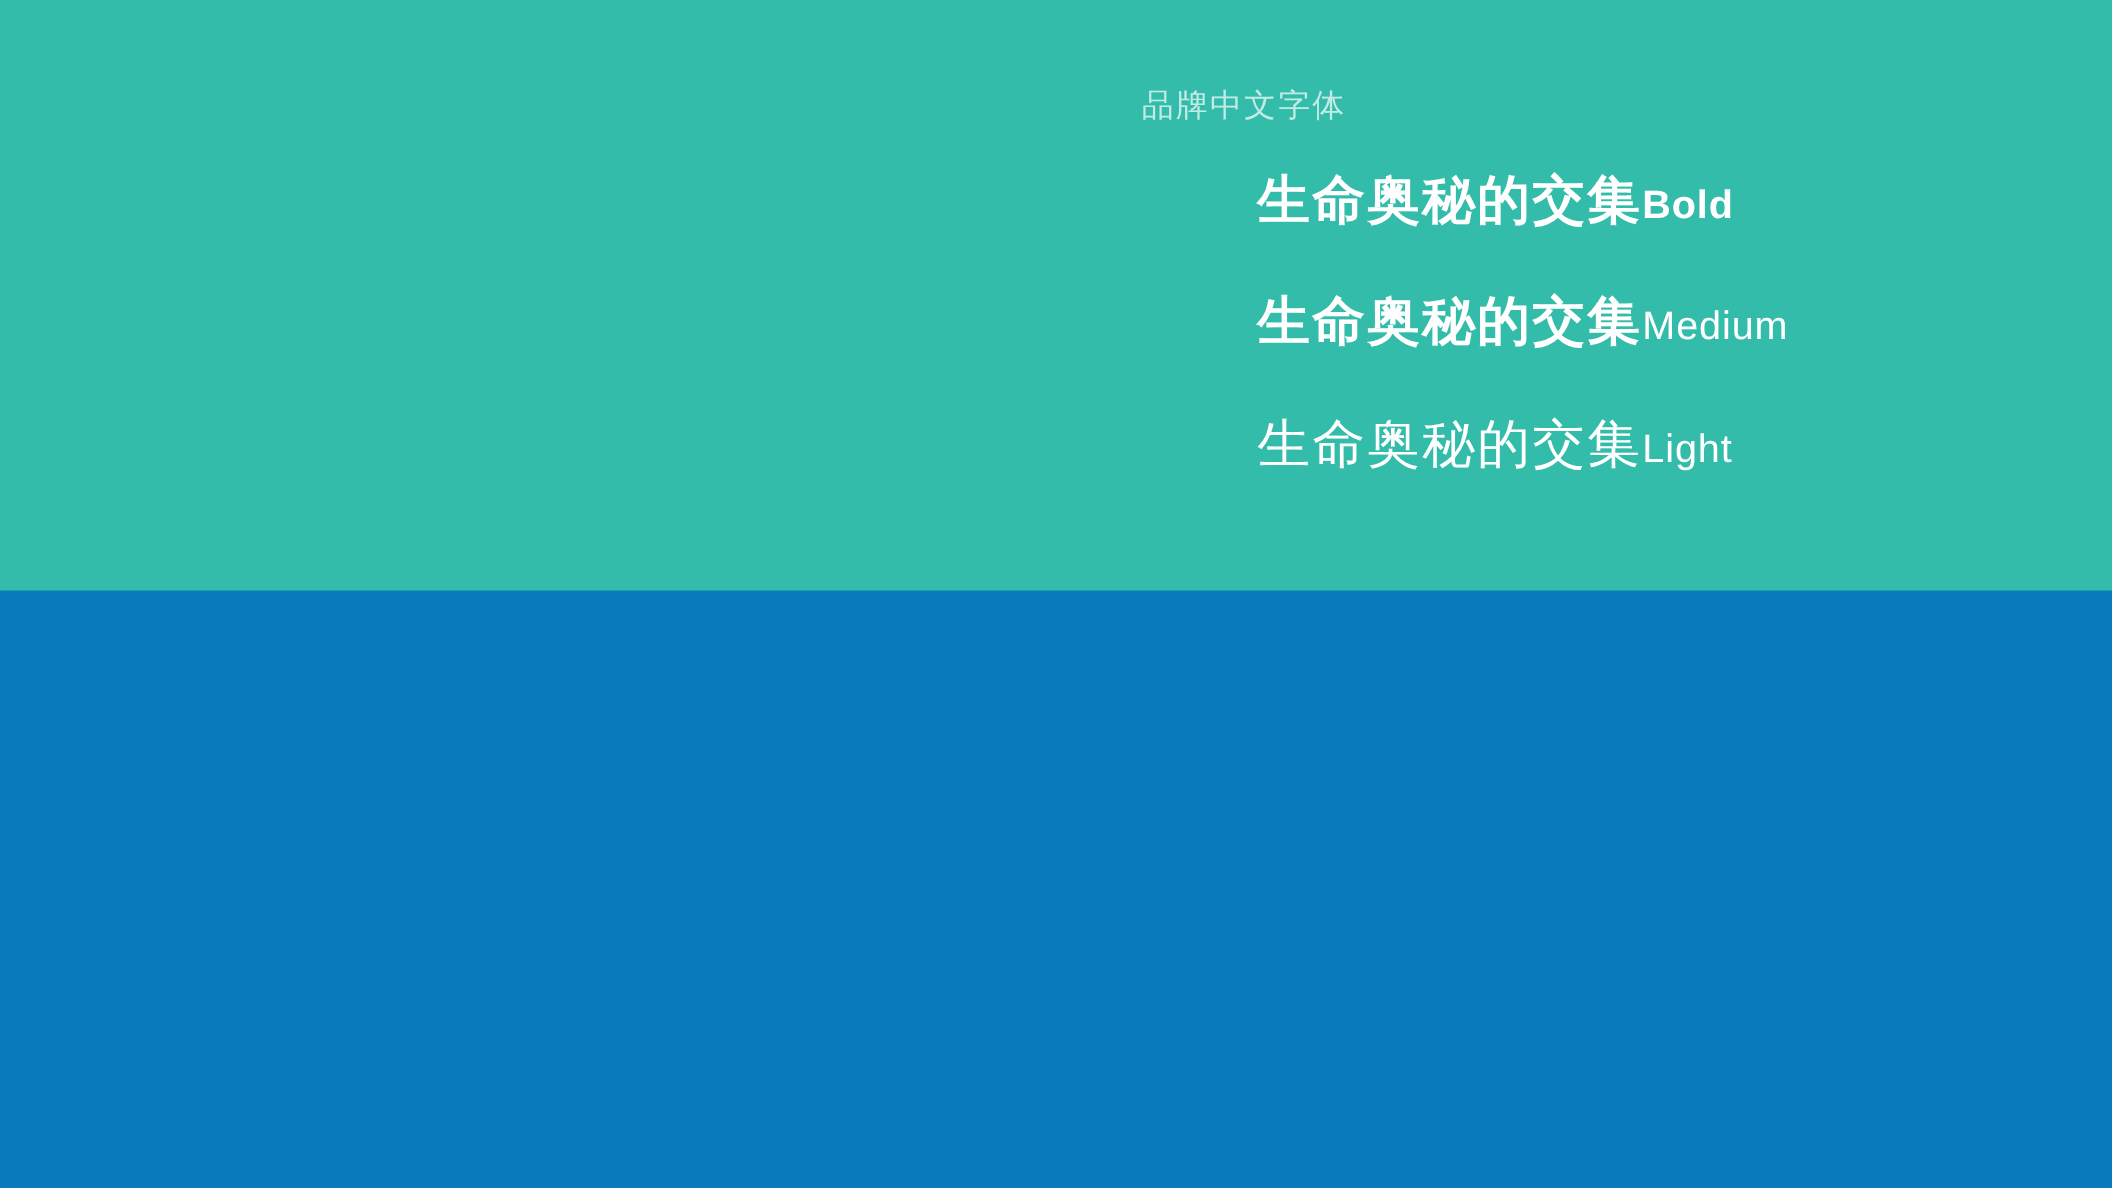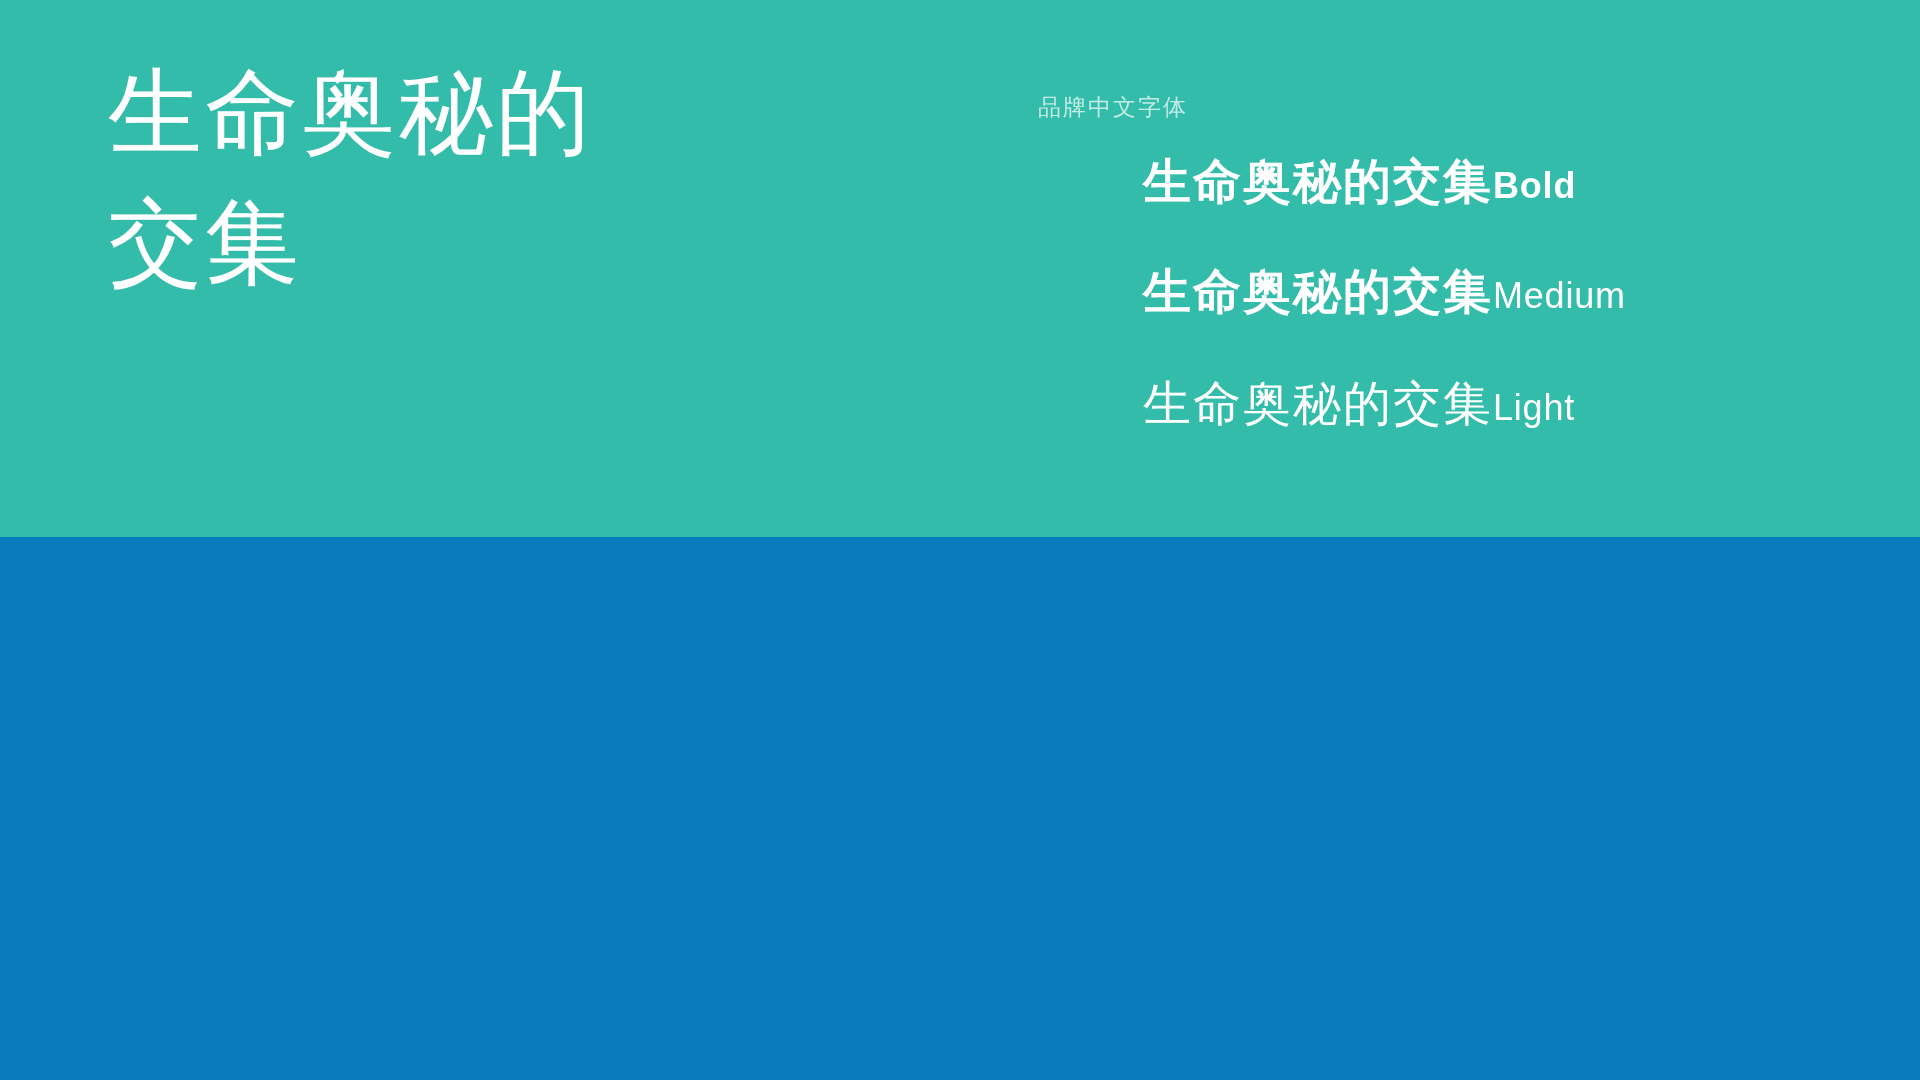"生命奥秘的" div { html: <div>生命奥秘的 交集</div> -> none }
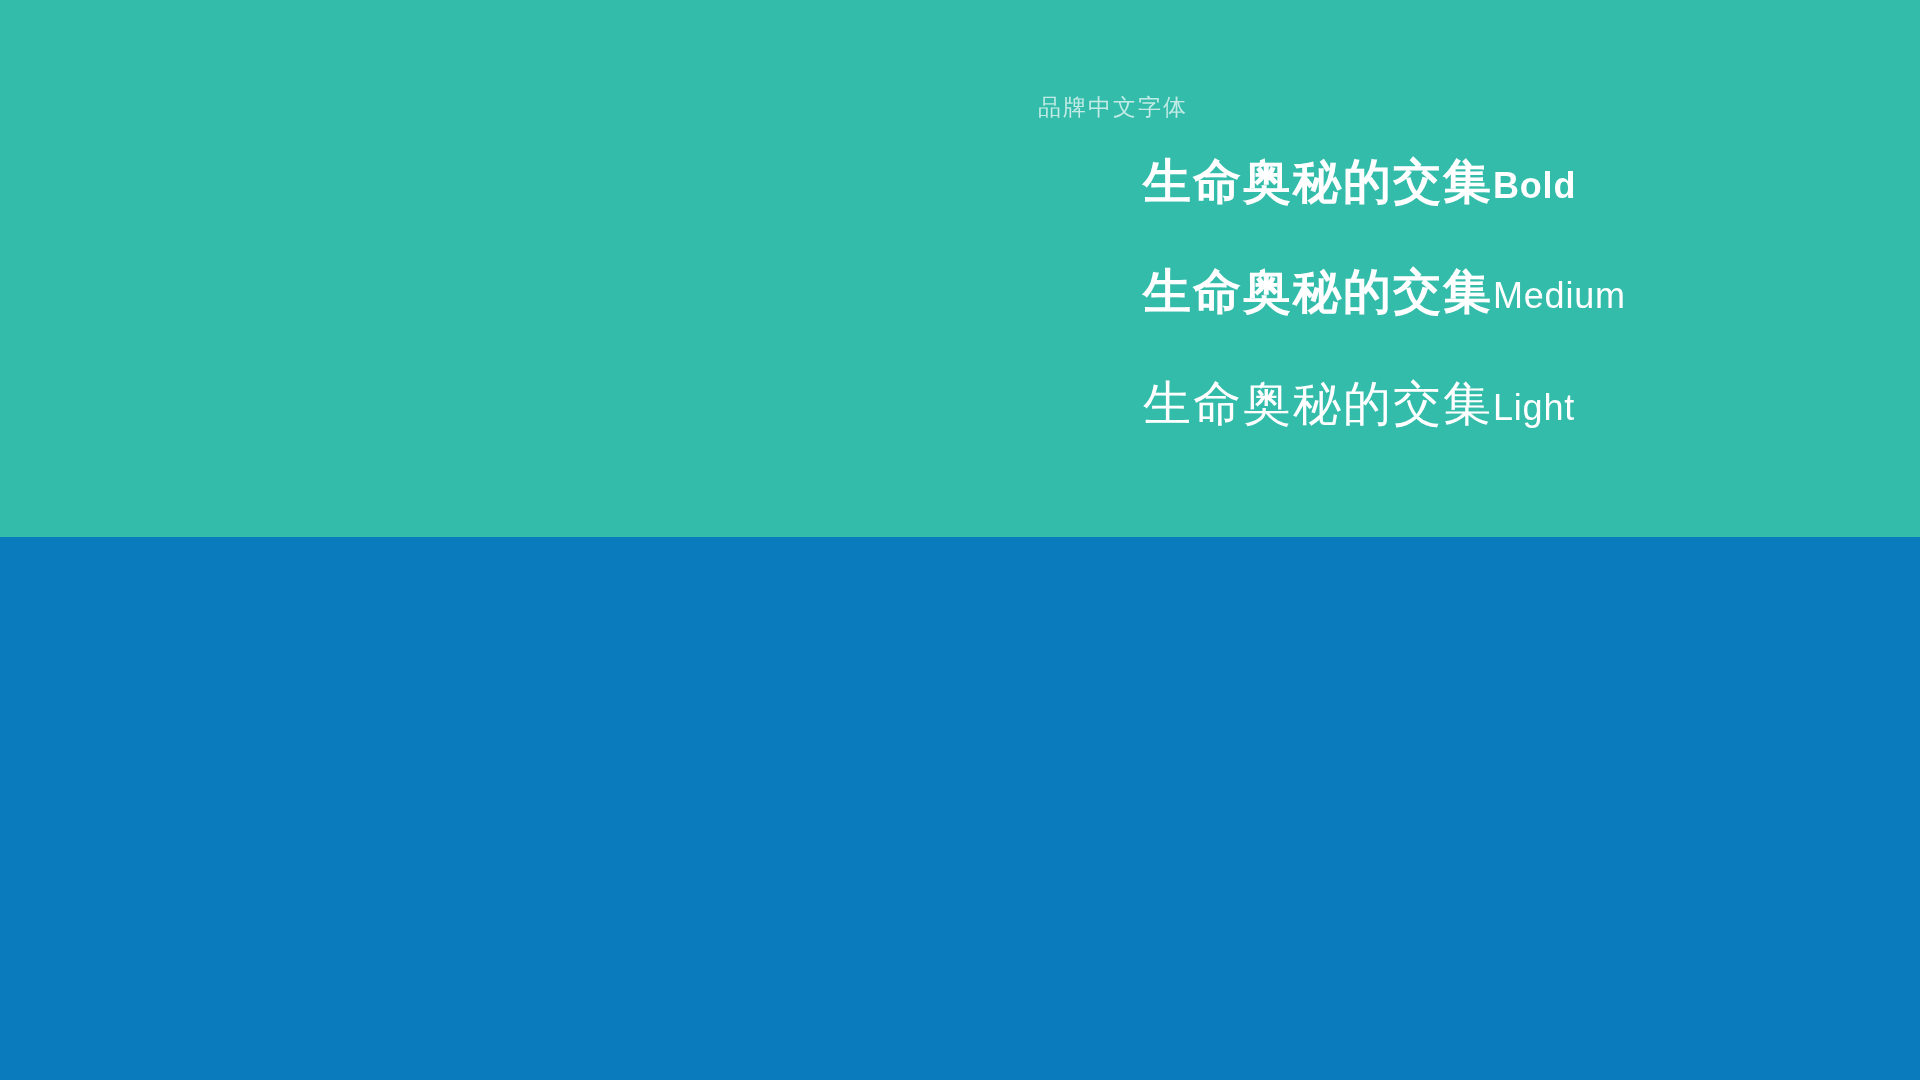"品牌中文字体" #label-chinese { font-size: 23px -> 29px; top: 92px -> 76px }
